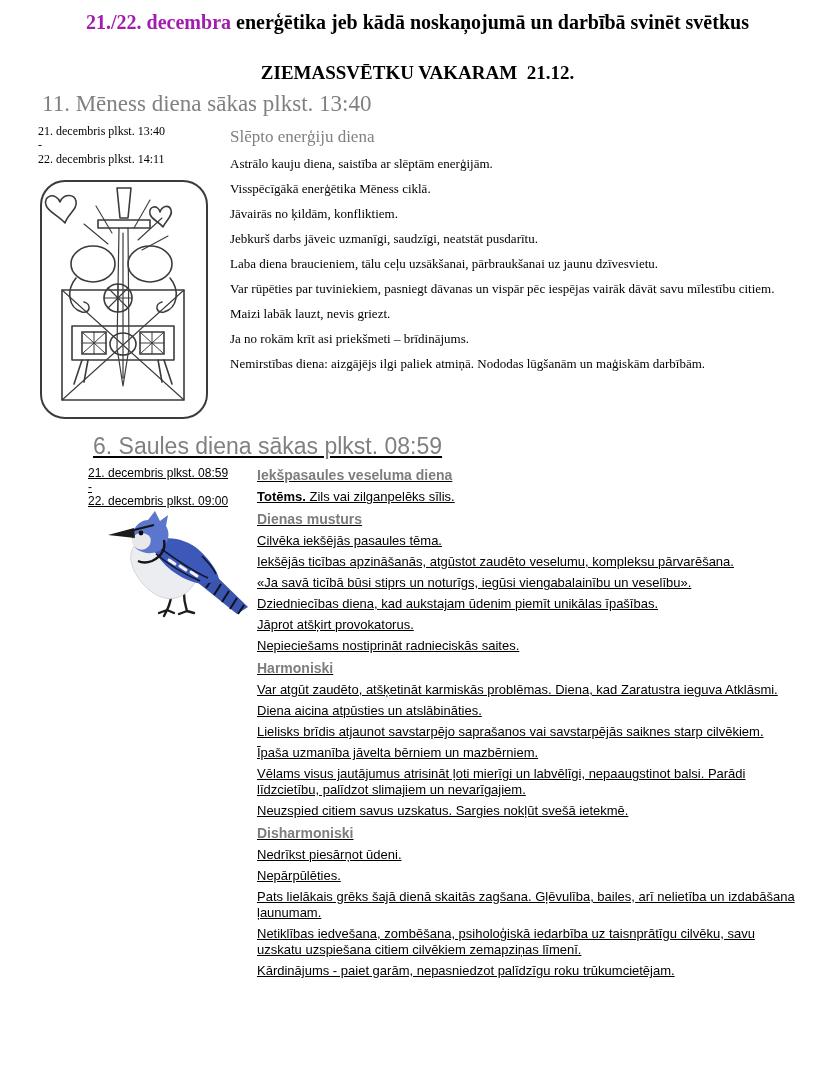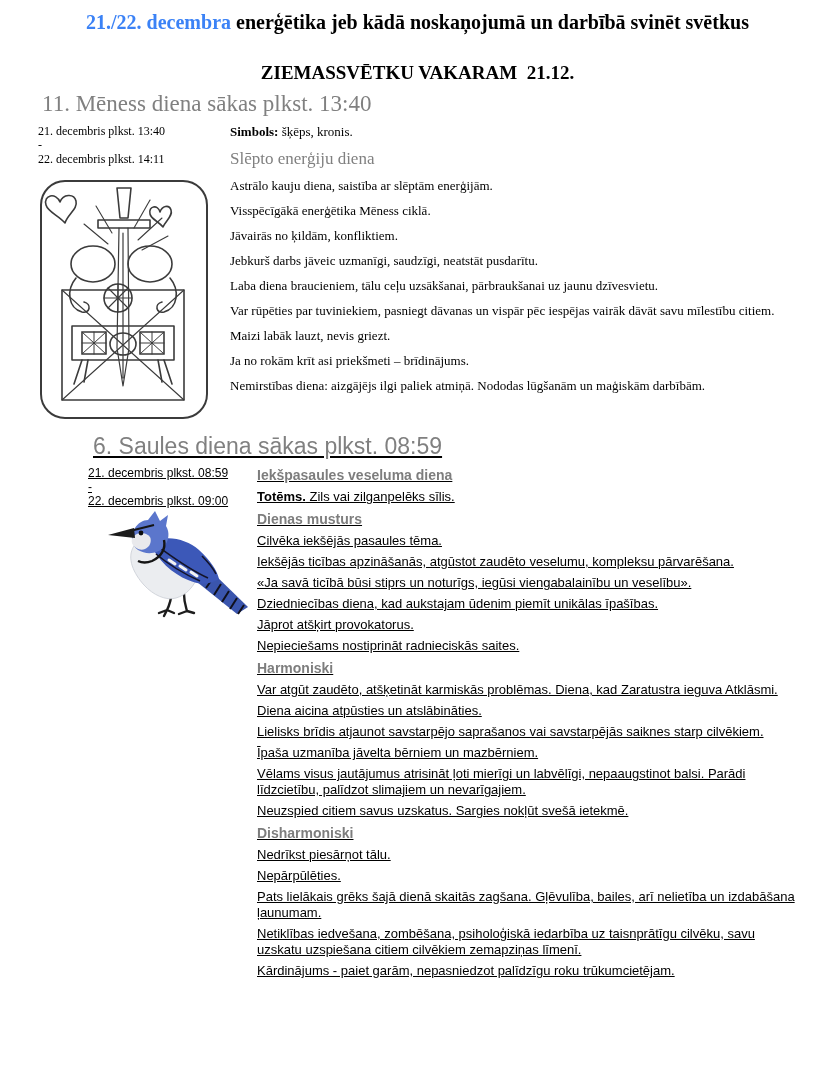"21./22. decembra" .doc-title .red { color: #3b82f6 -> #a21caf }
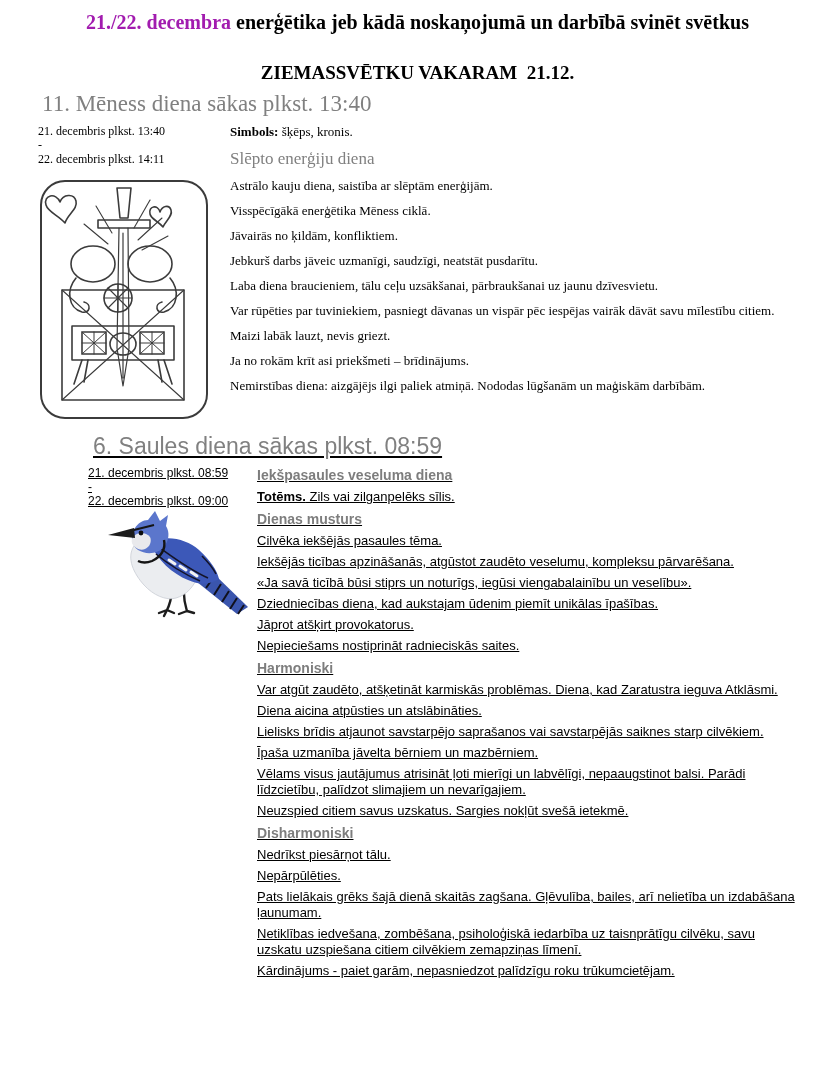"Simbols: šķēps, kronis." p.body-p { html: <p><b>Simbols:</b> šķēps, kronis.</p> -> none }
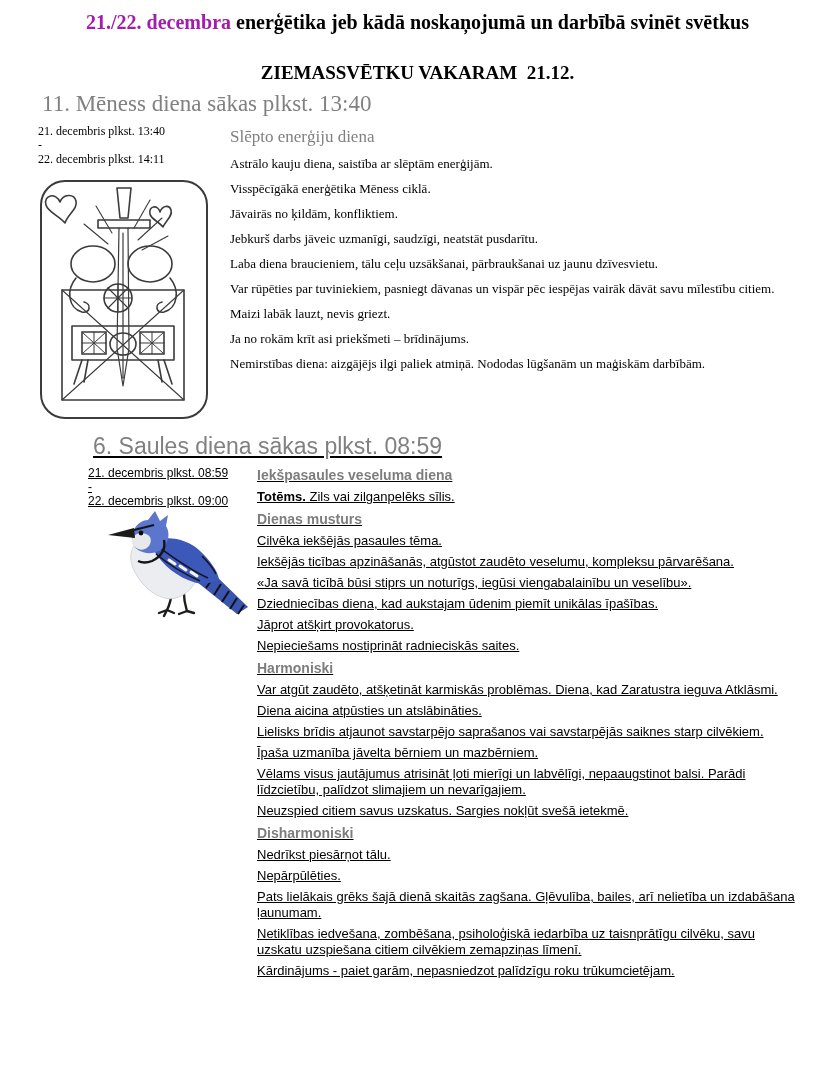"Nedrīkst piesārņot tālu." p.body-p { text: tālu -> ūdeni }
